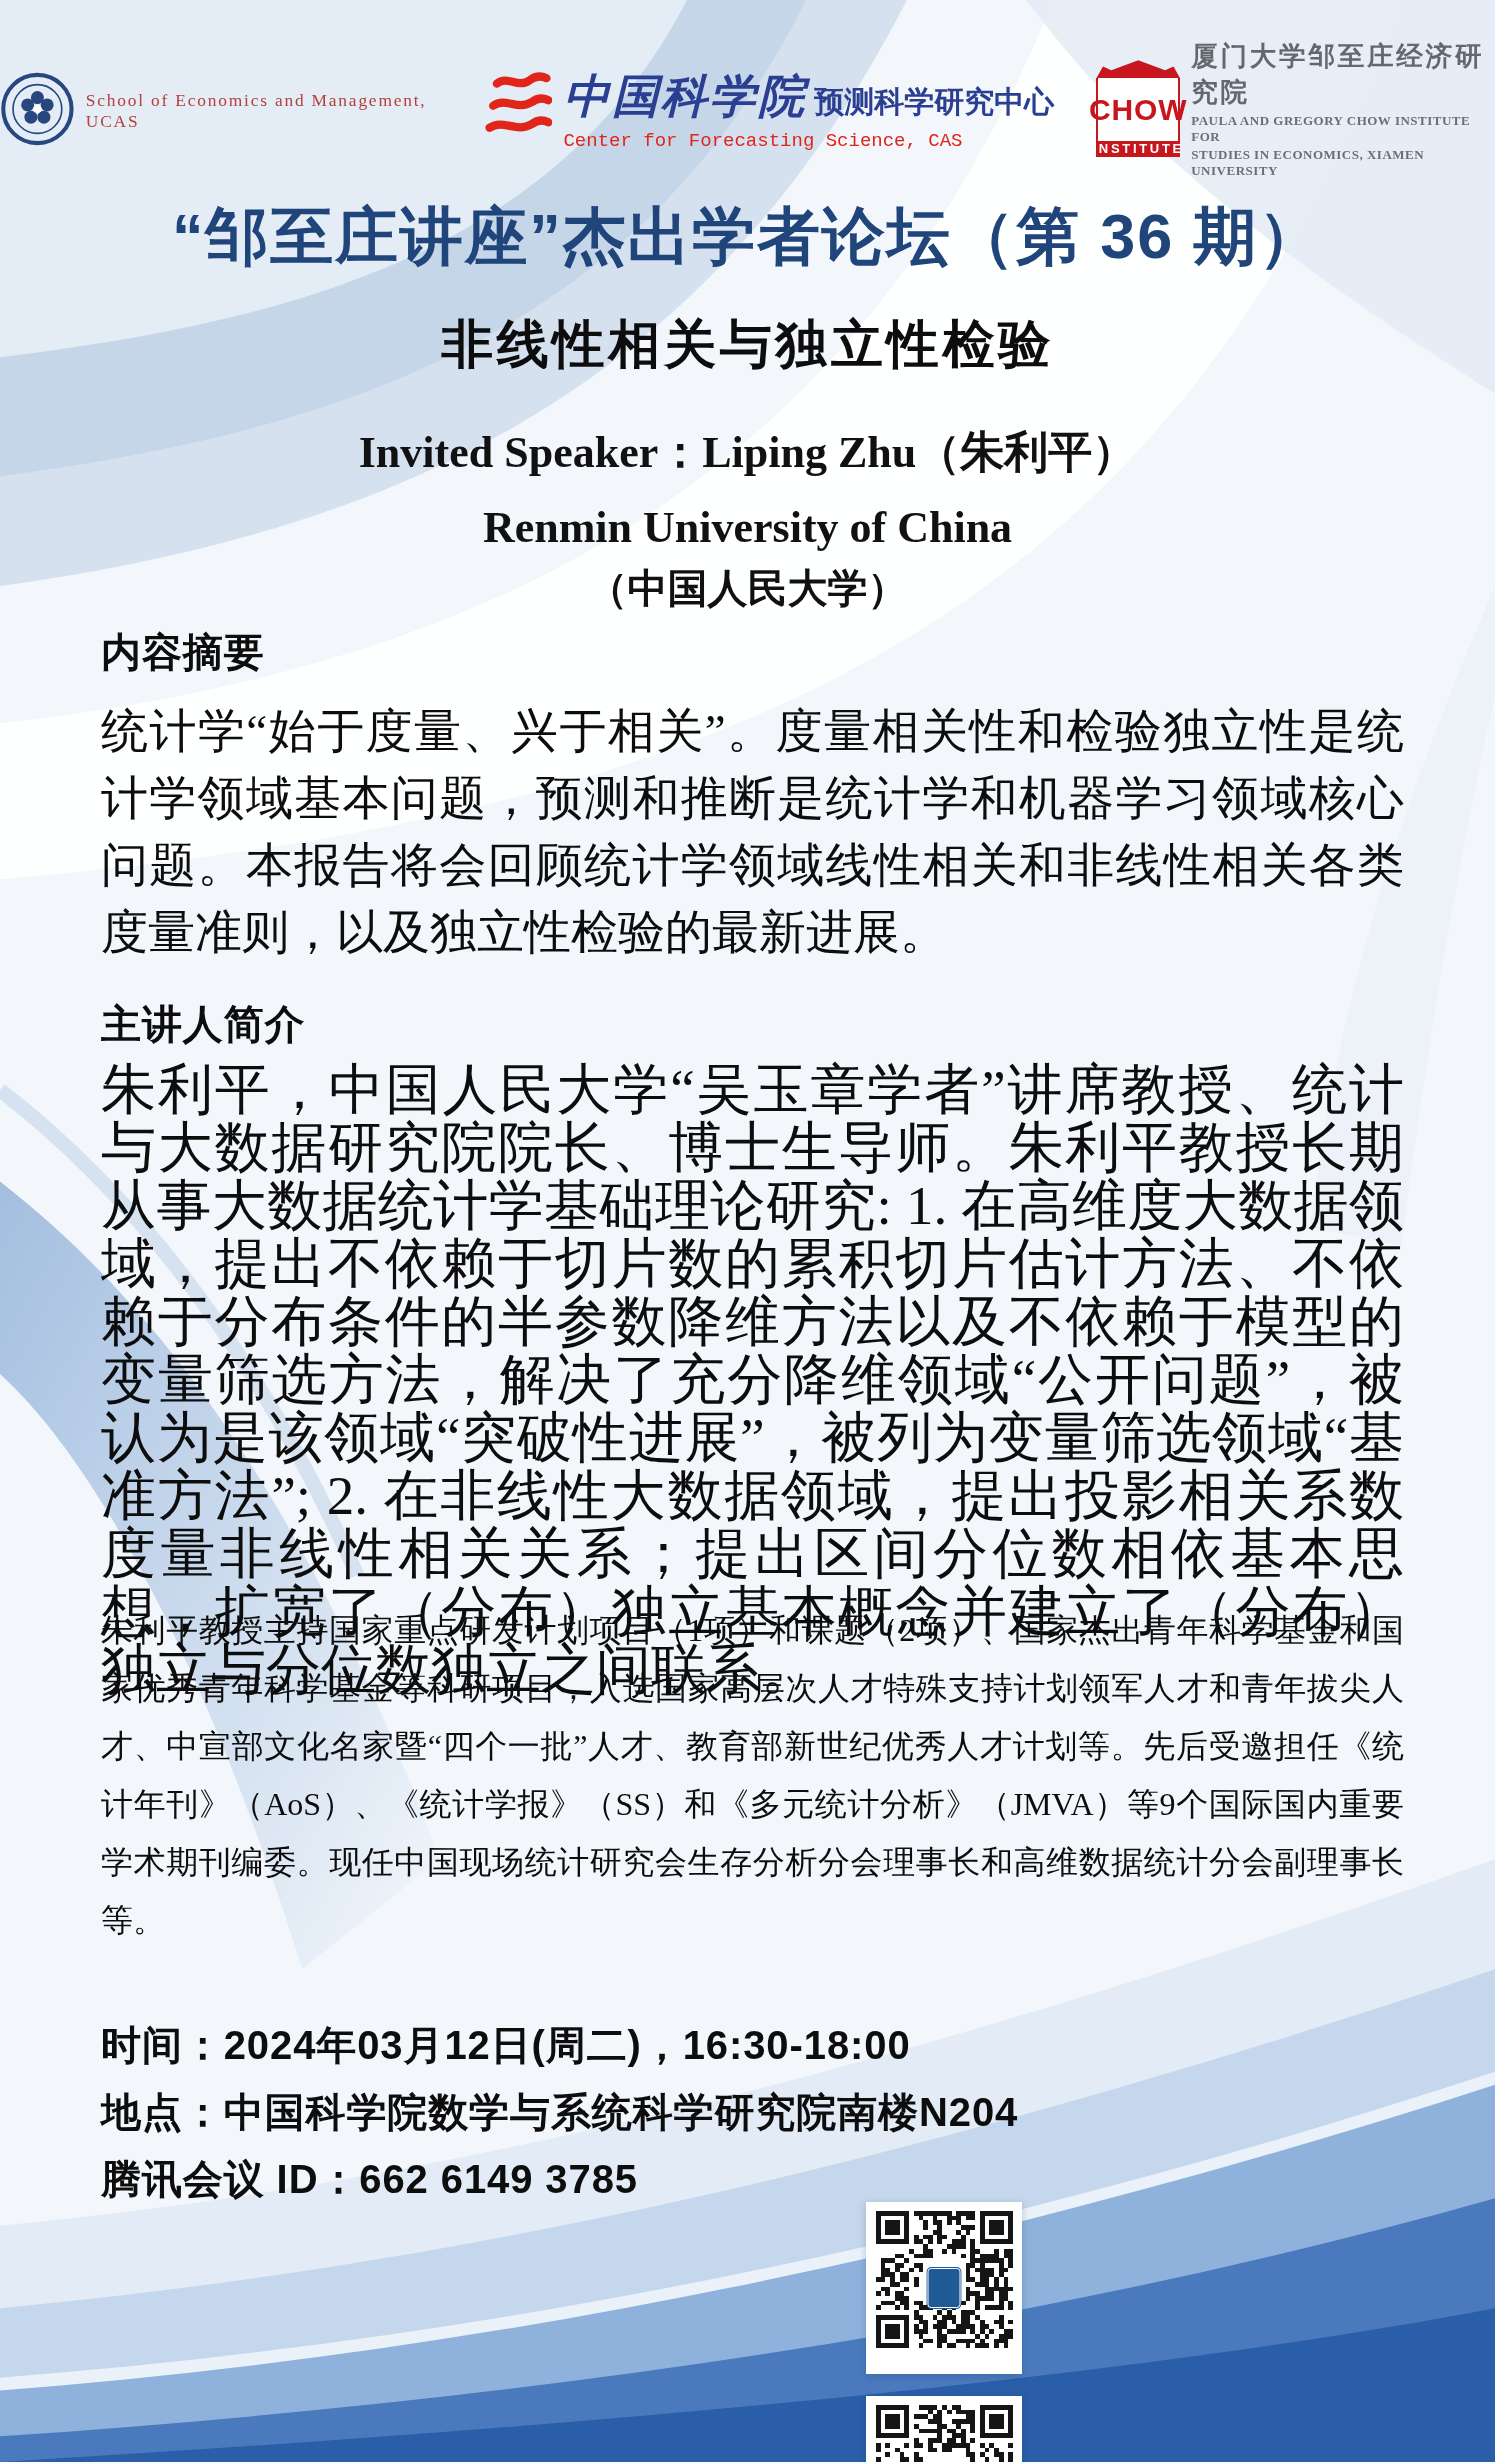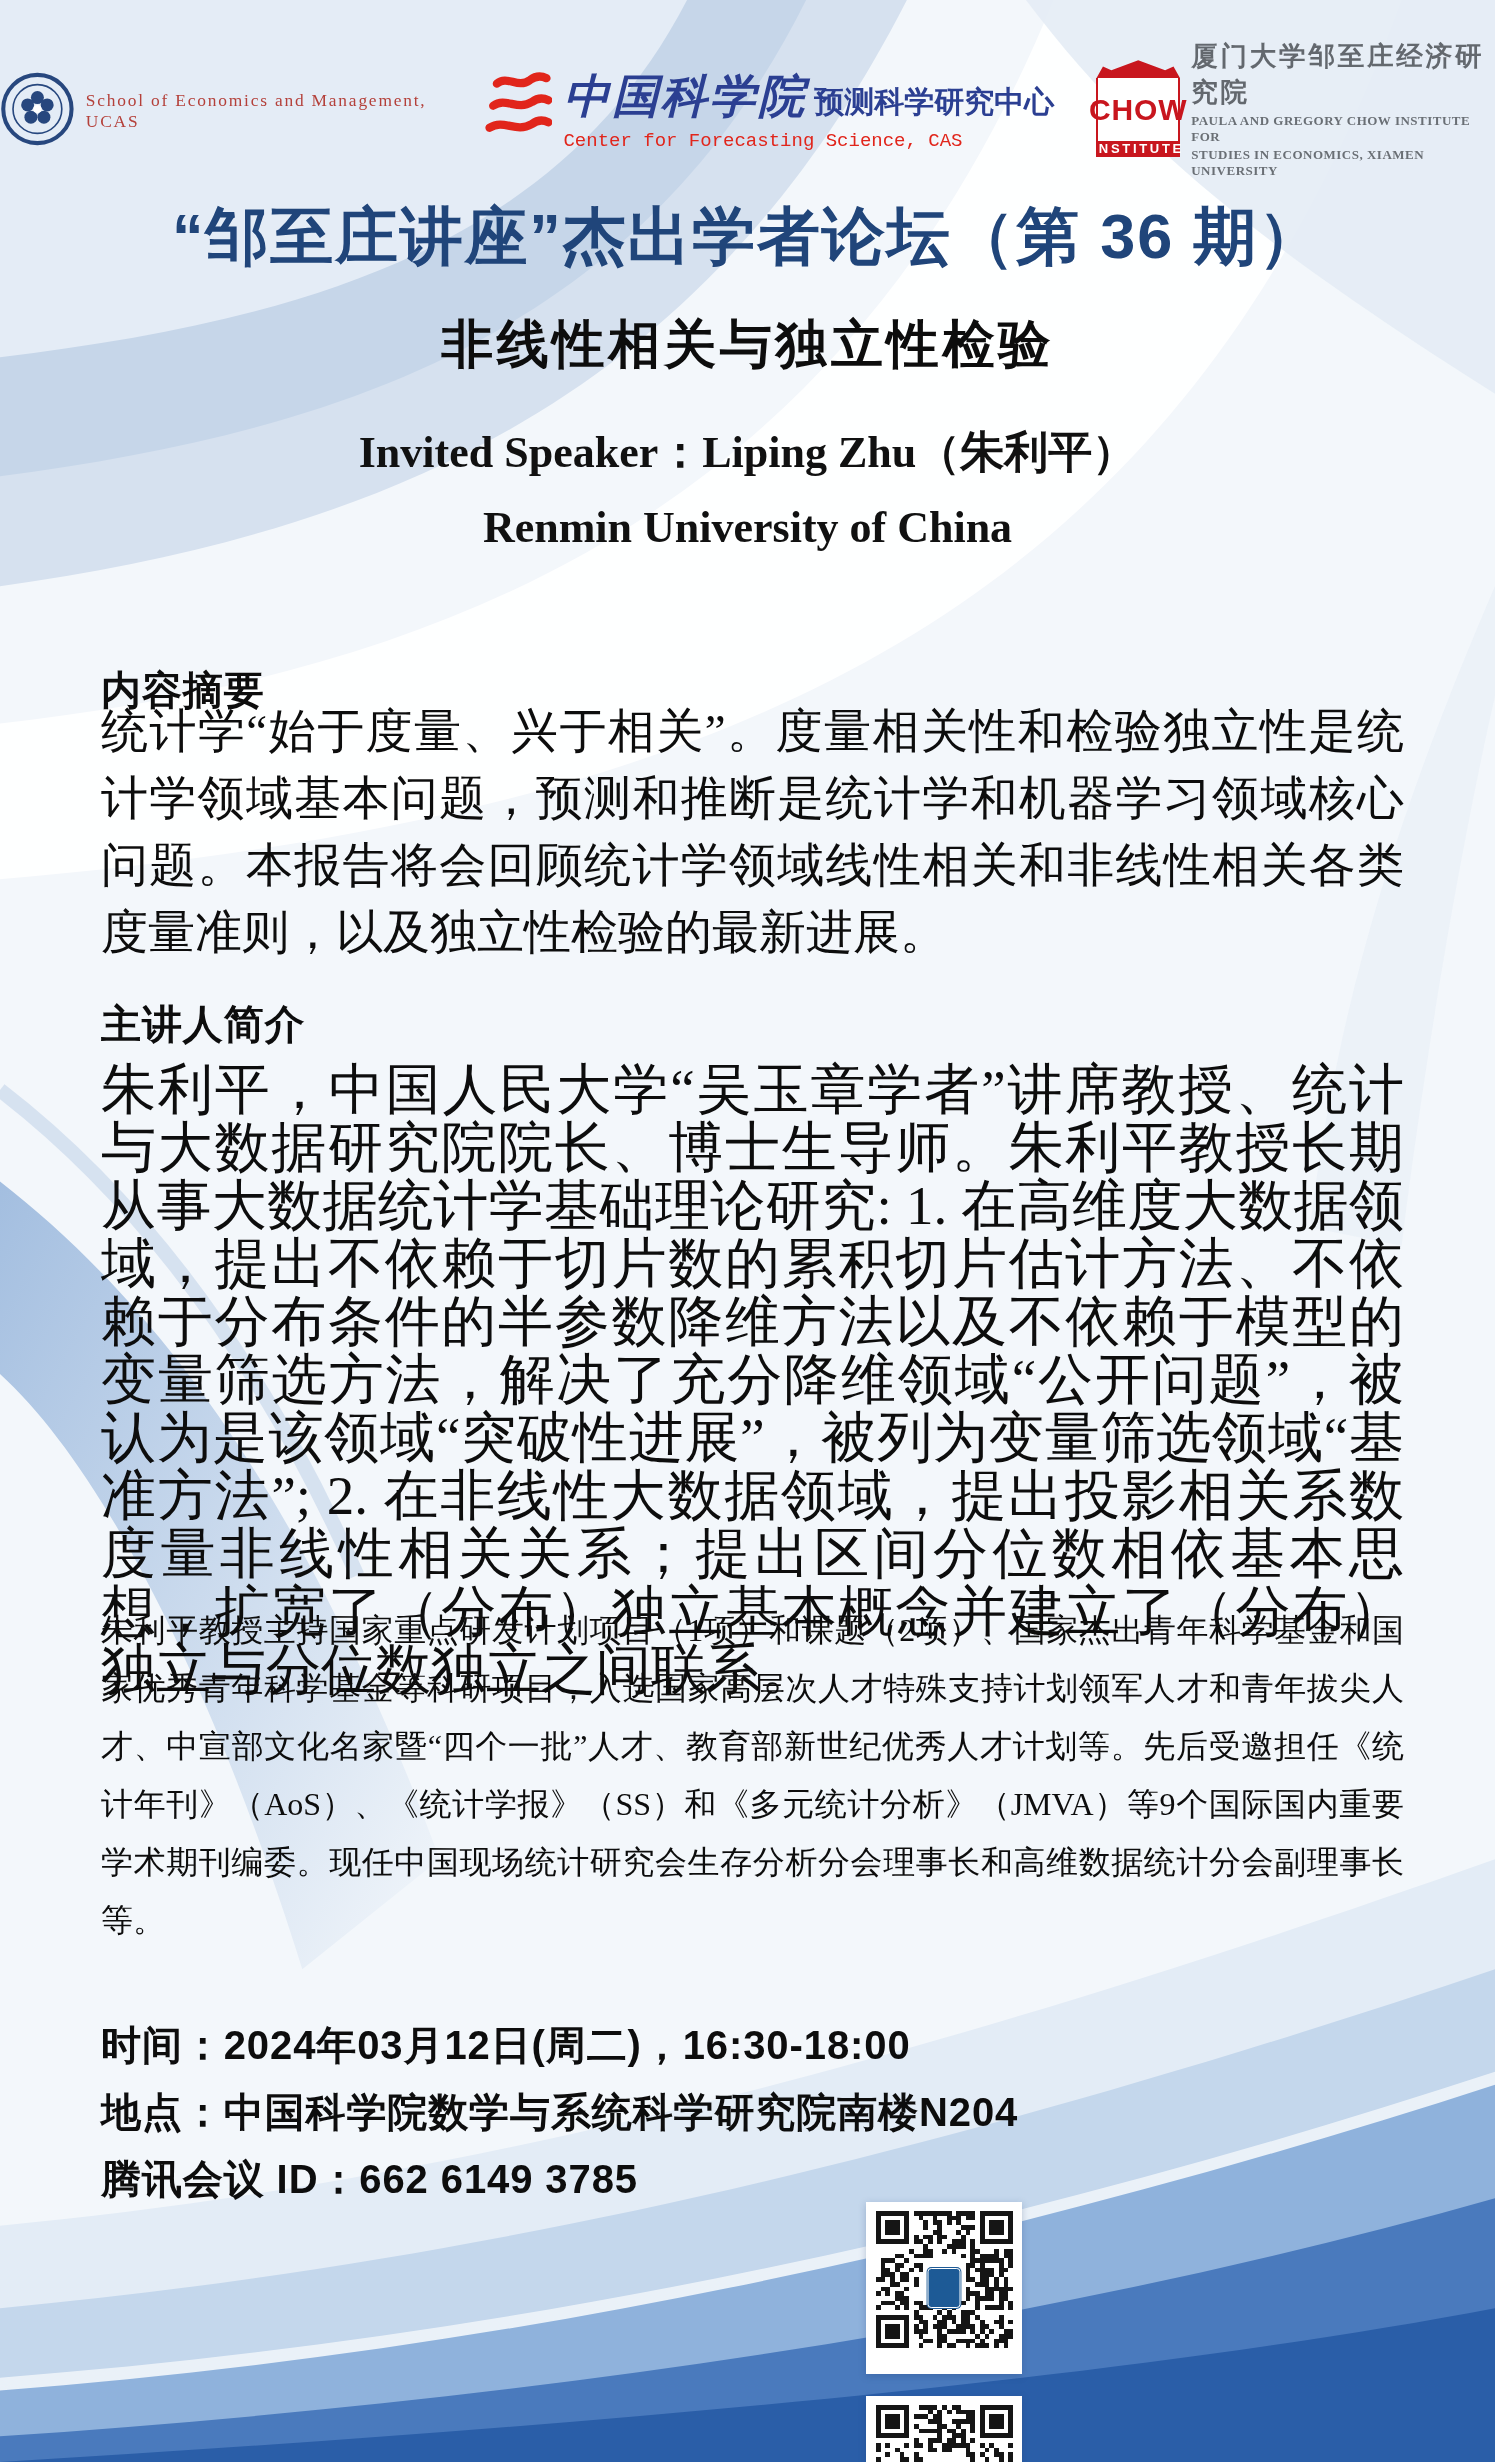"（中国人民大学）" div.layer { html: none -> <div>（中国人民大学）</div> }
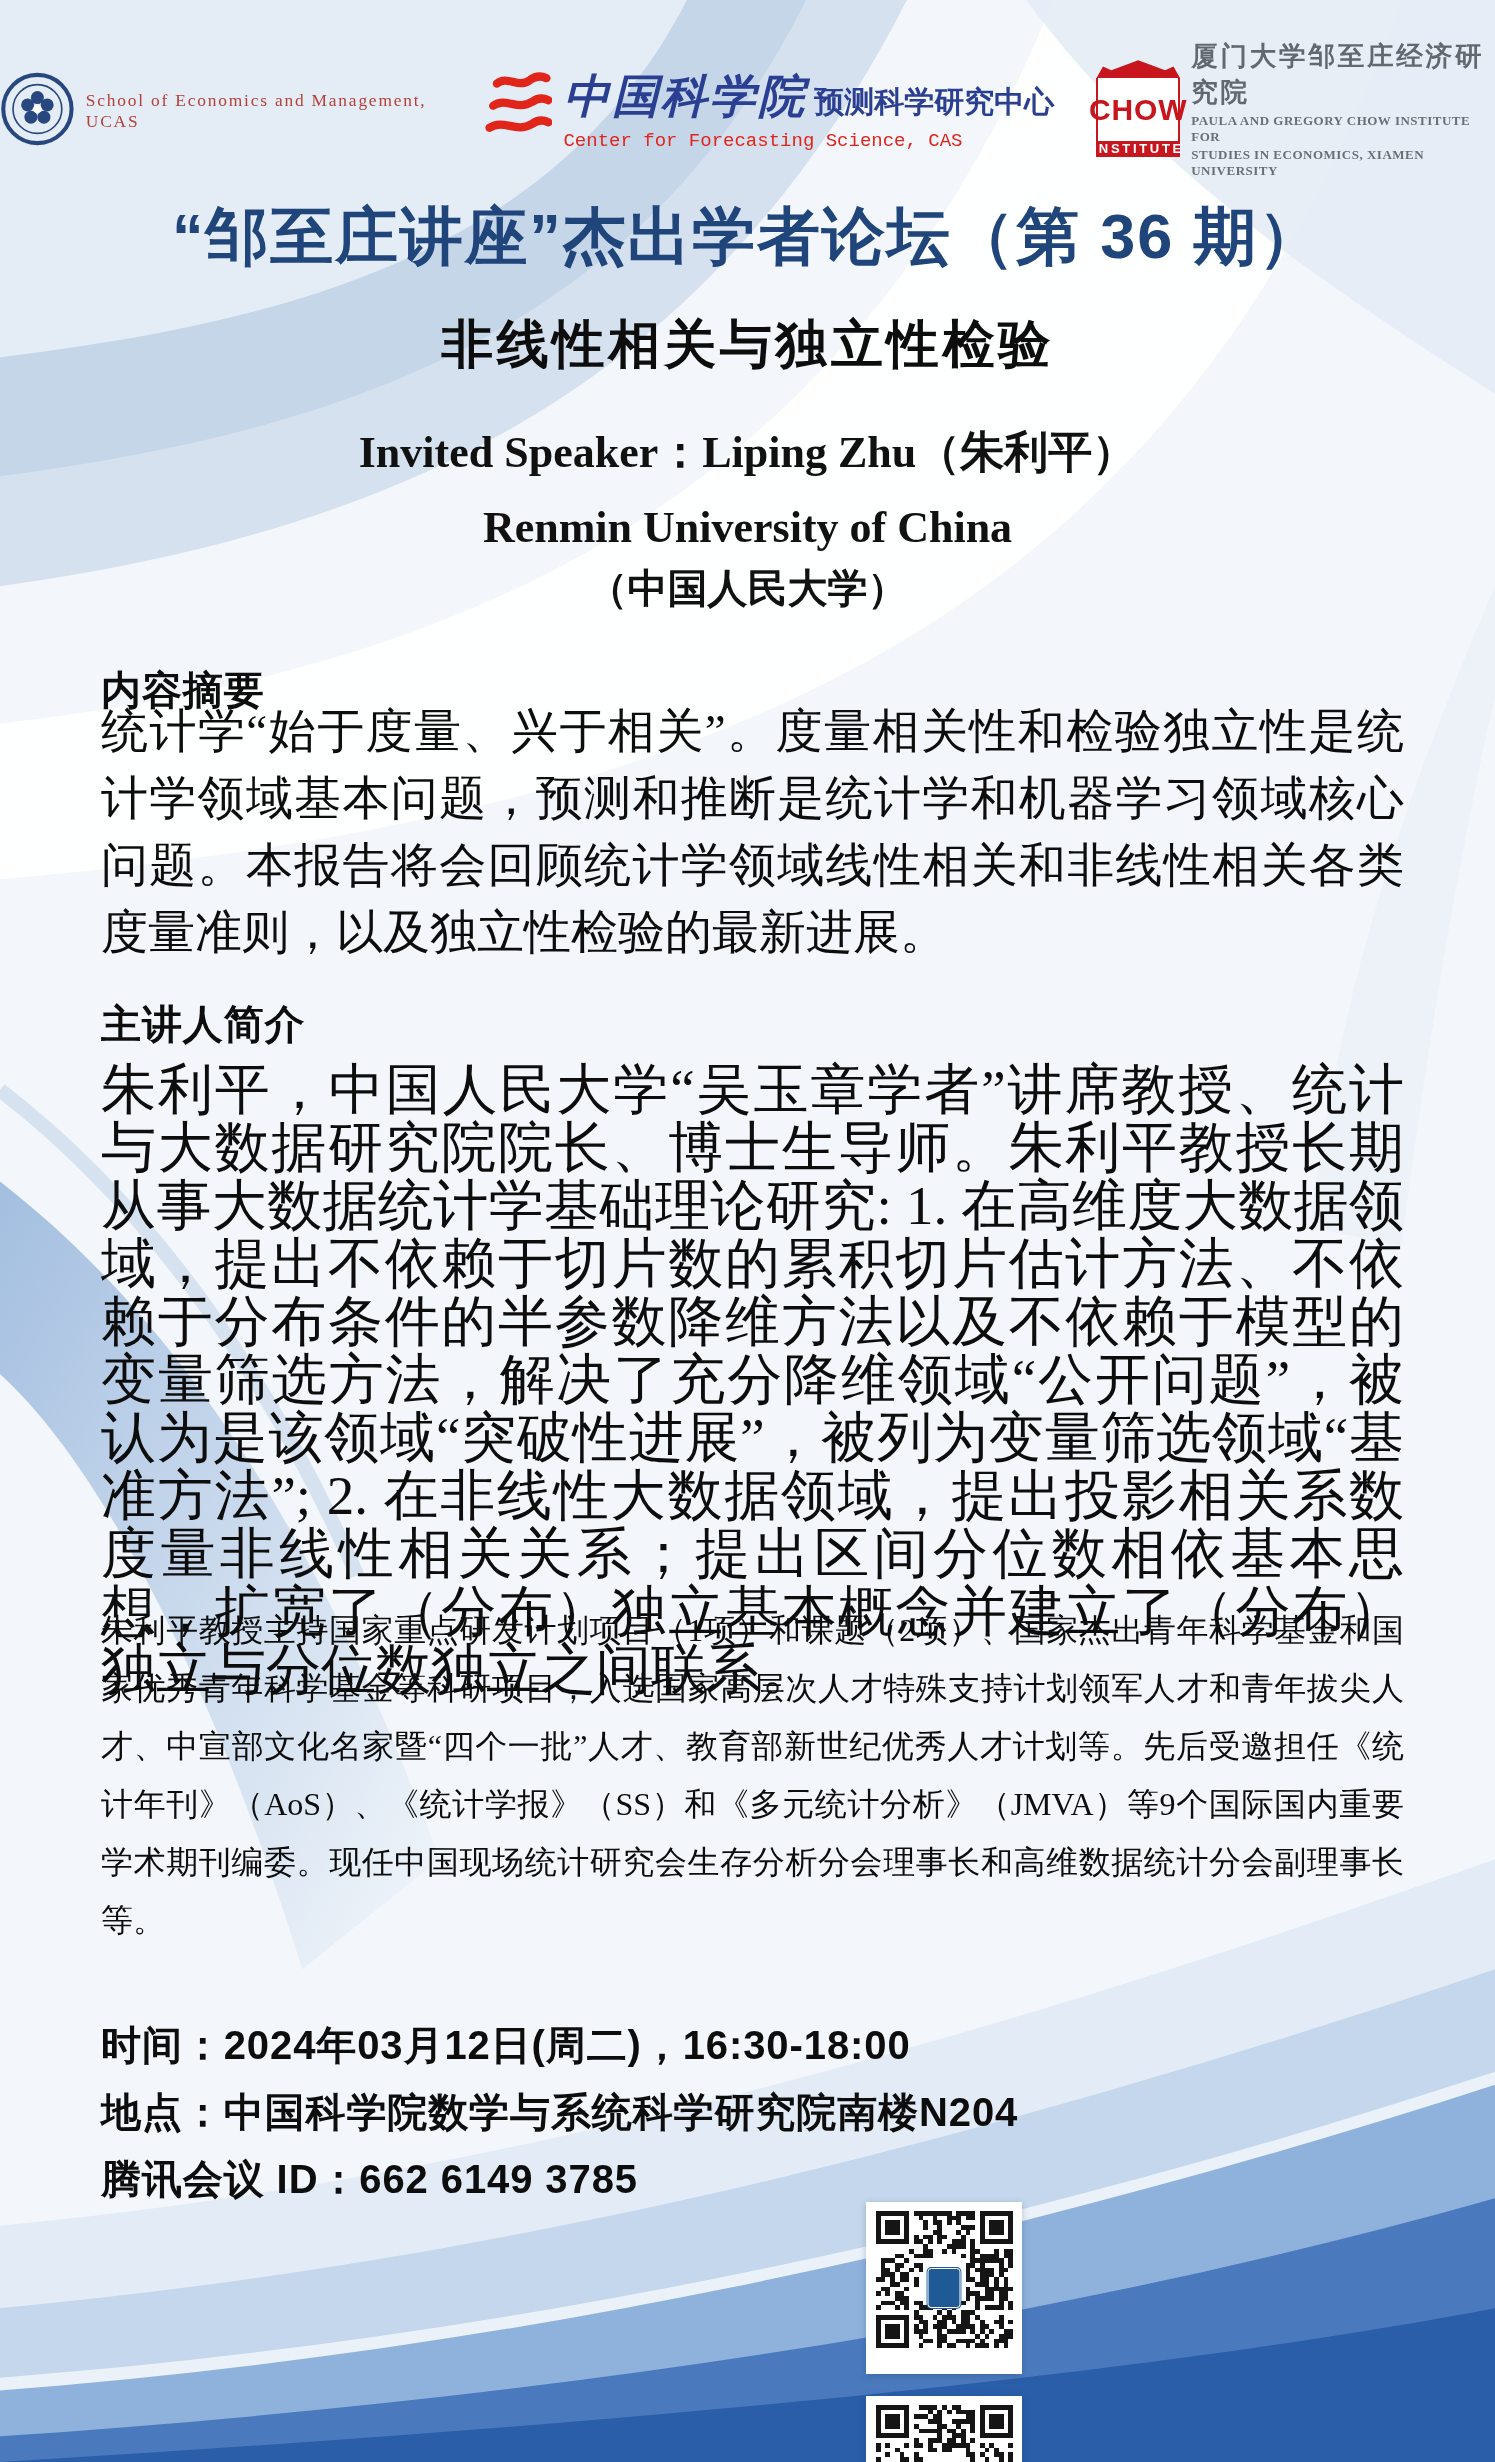"内容摘要" .abs-heading { top: 663px -> 625px }
